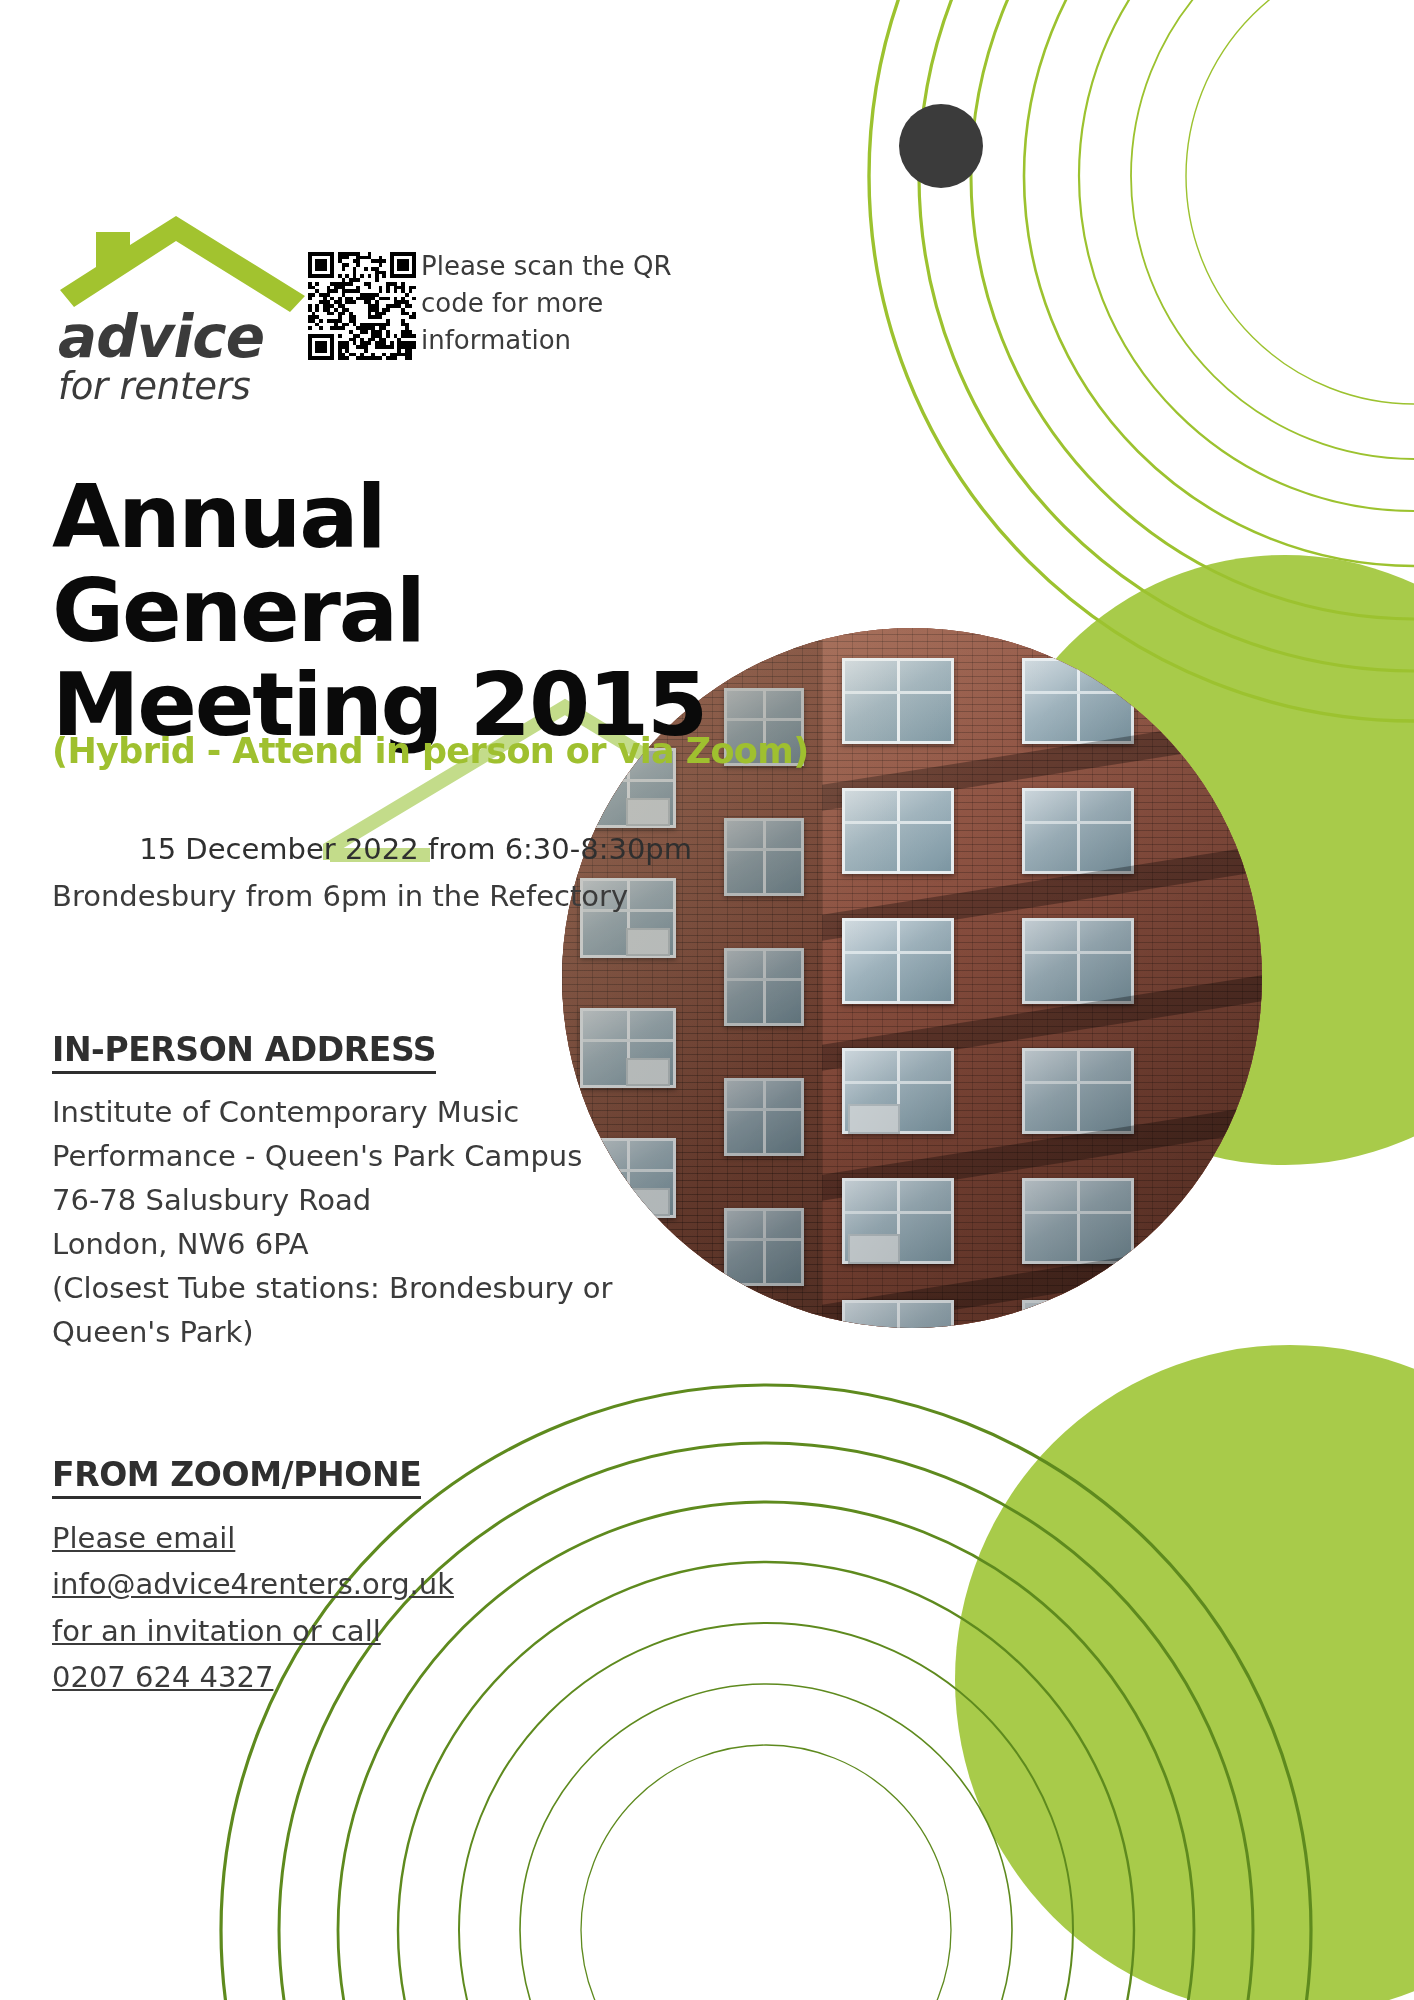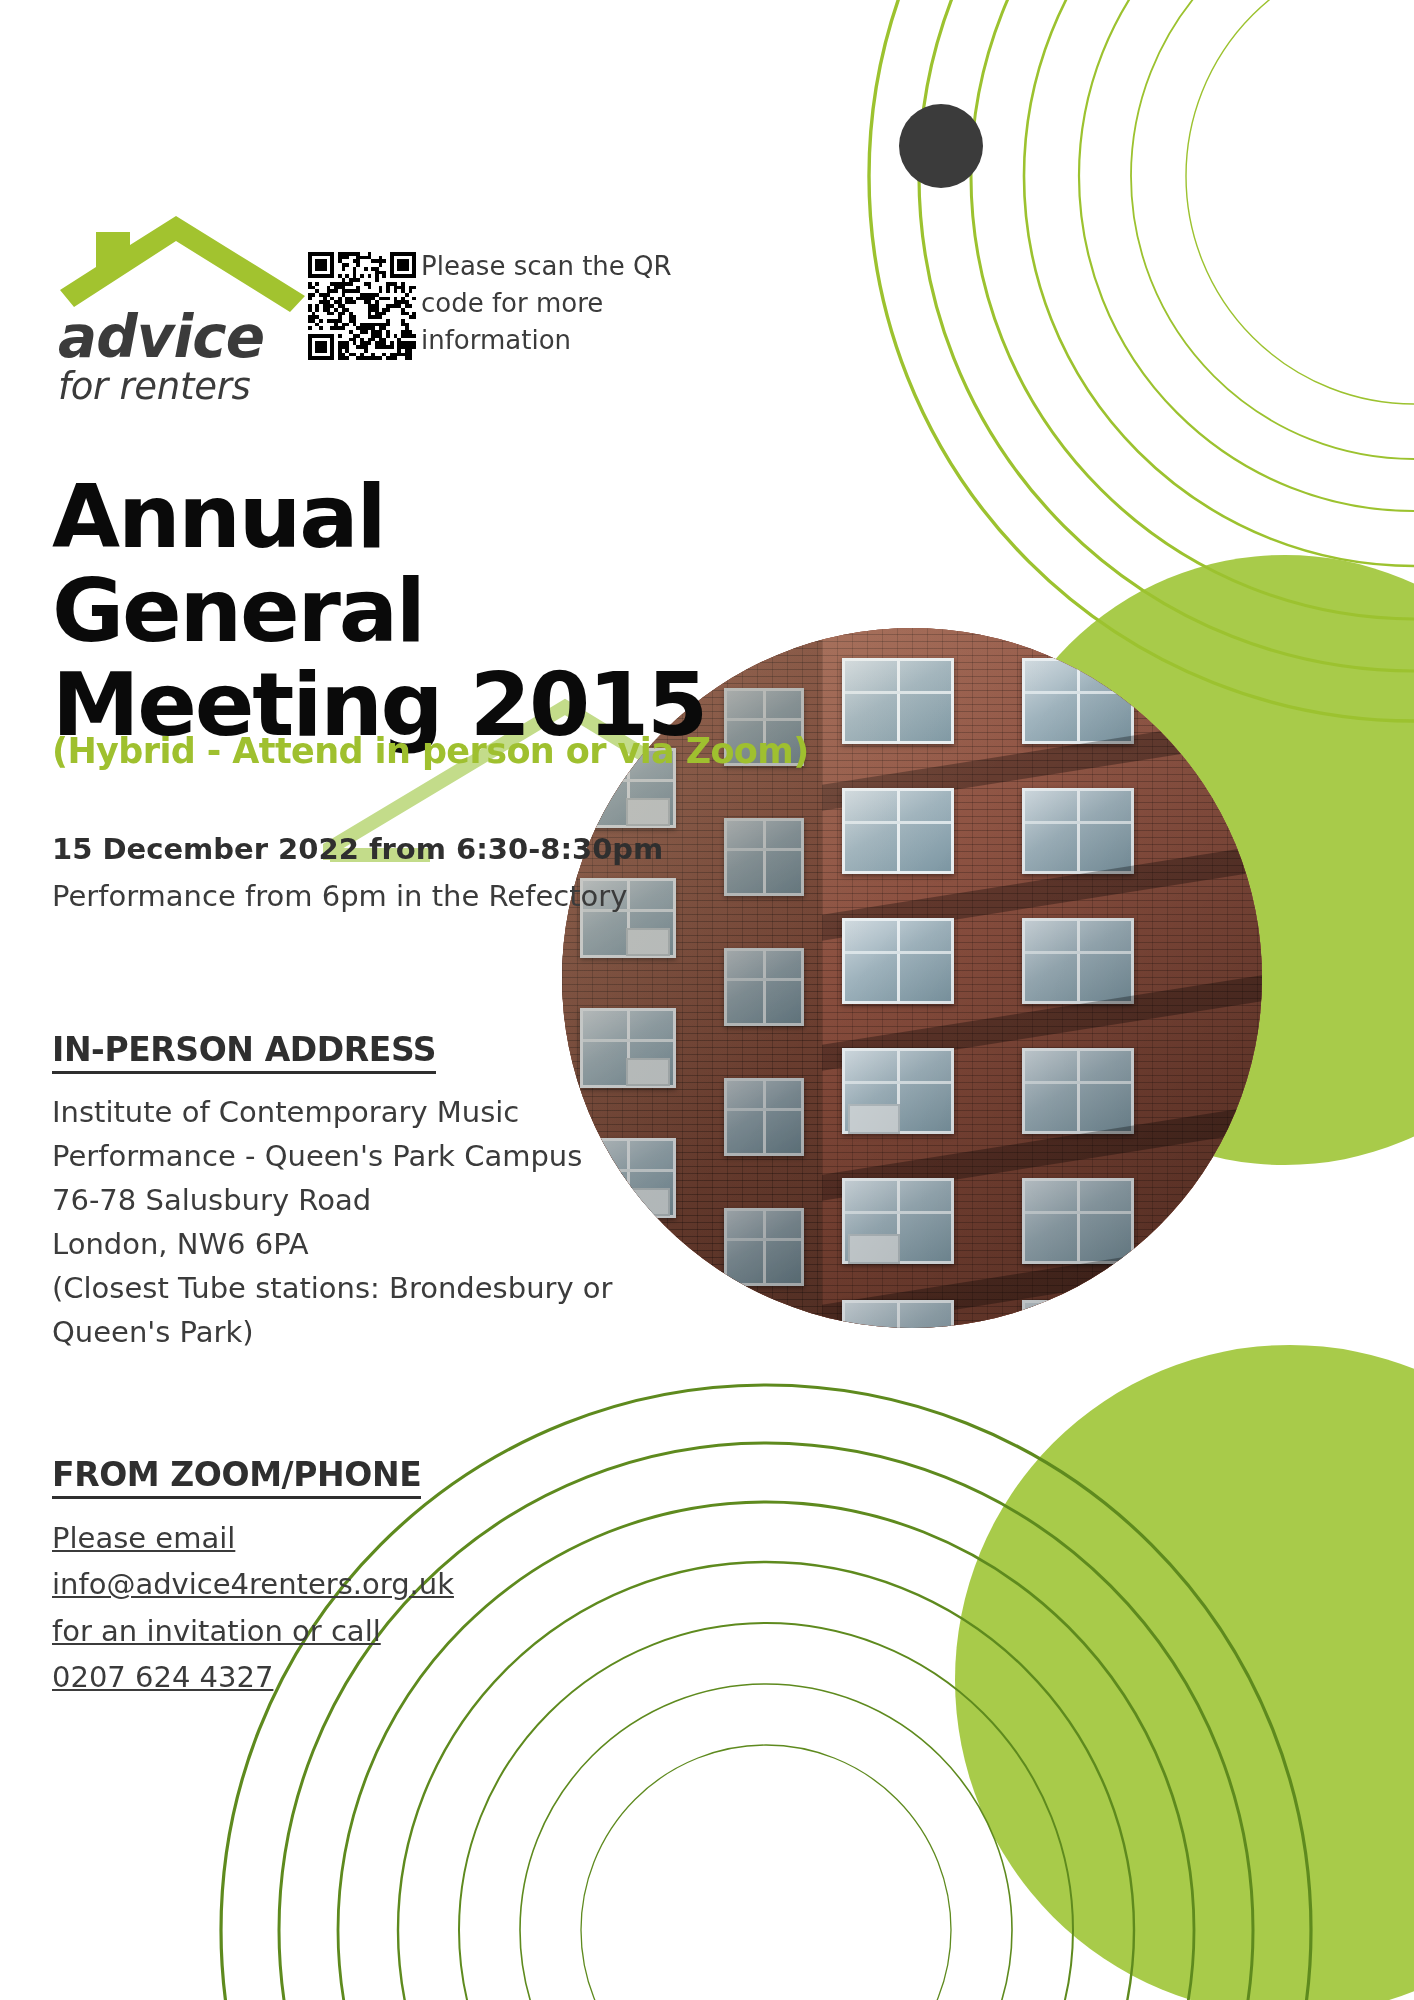"15 December 2022 from 6:30-8:30pm" .when .b { font-weight: 700 -> 400; text-align: none -> right }
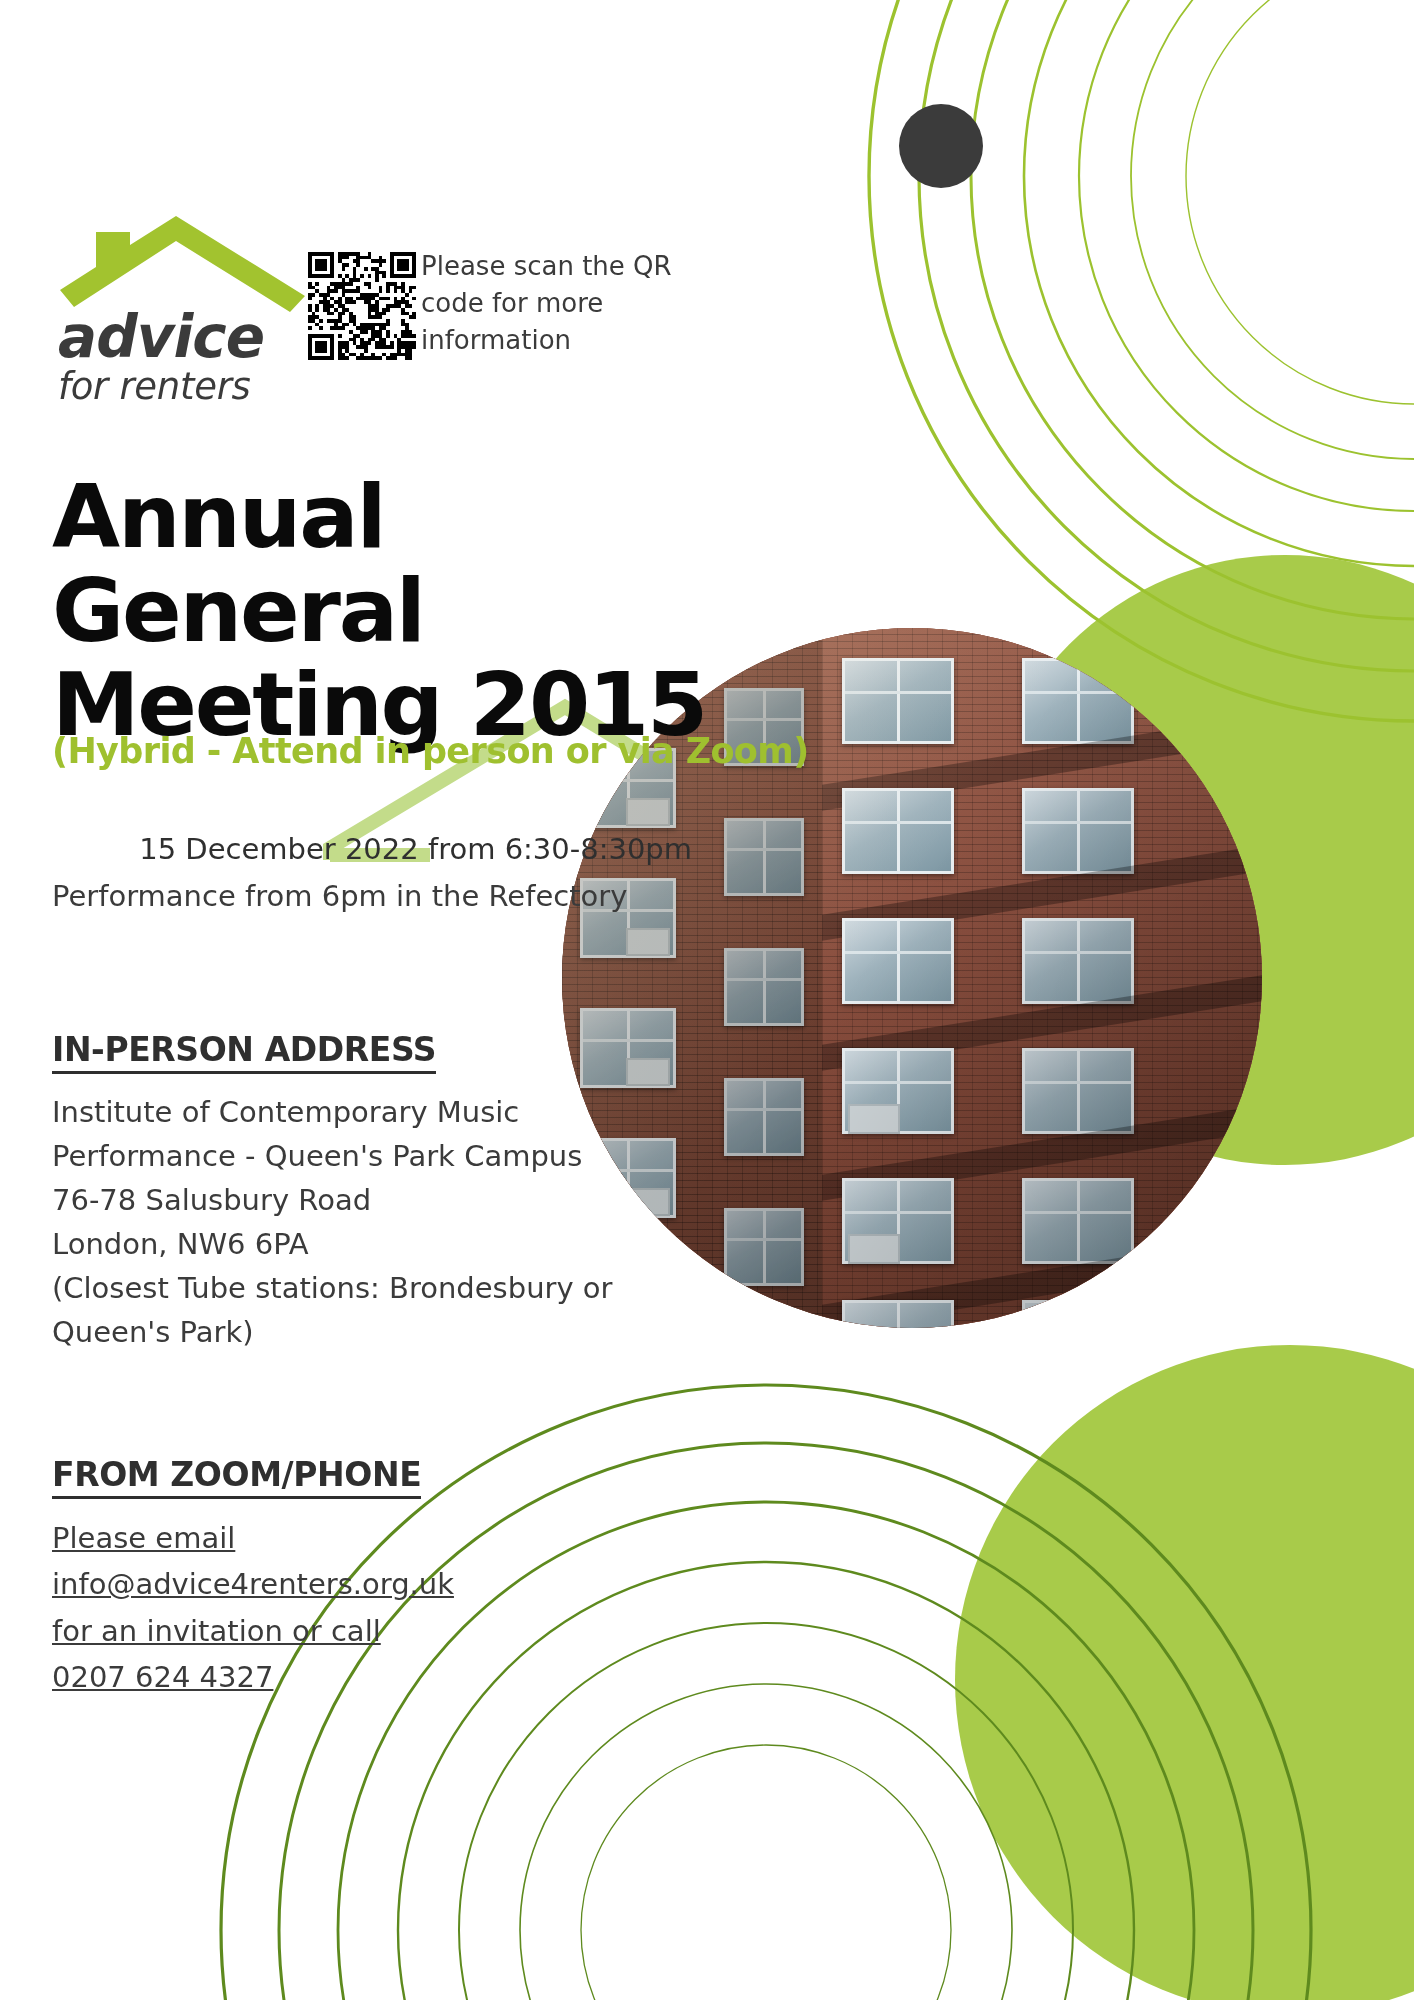"Performance from 6pm in the" div { text: Performance -> Brondesbury }
